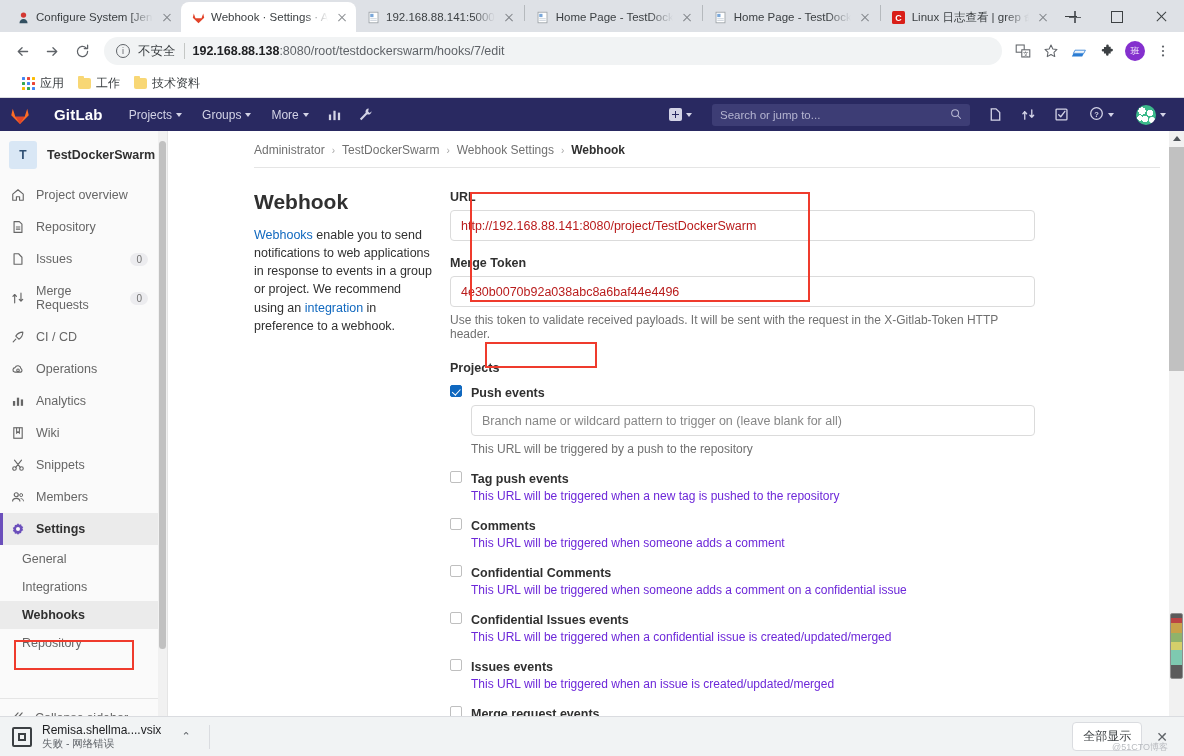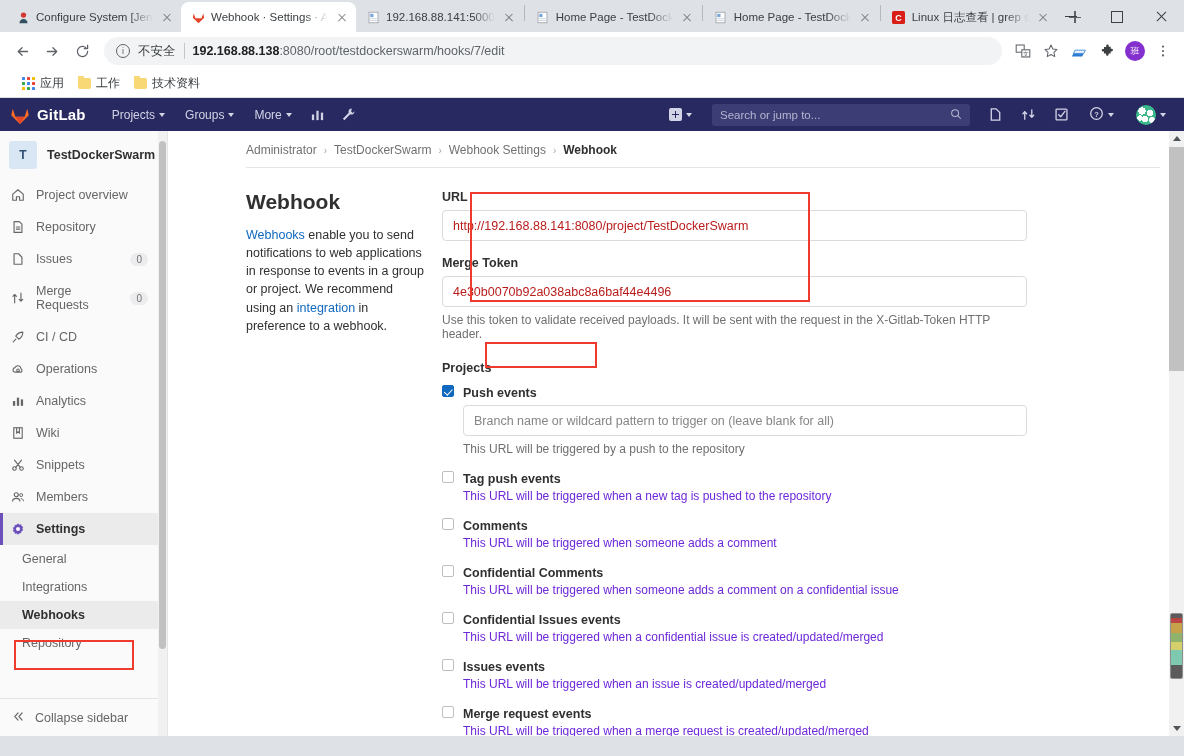"GitLab" .gl-logo { gap: 7px -> 24px }
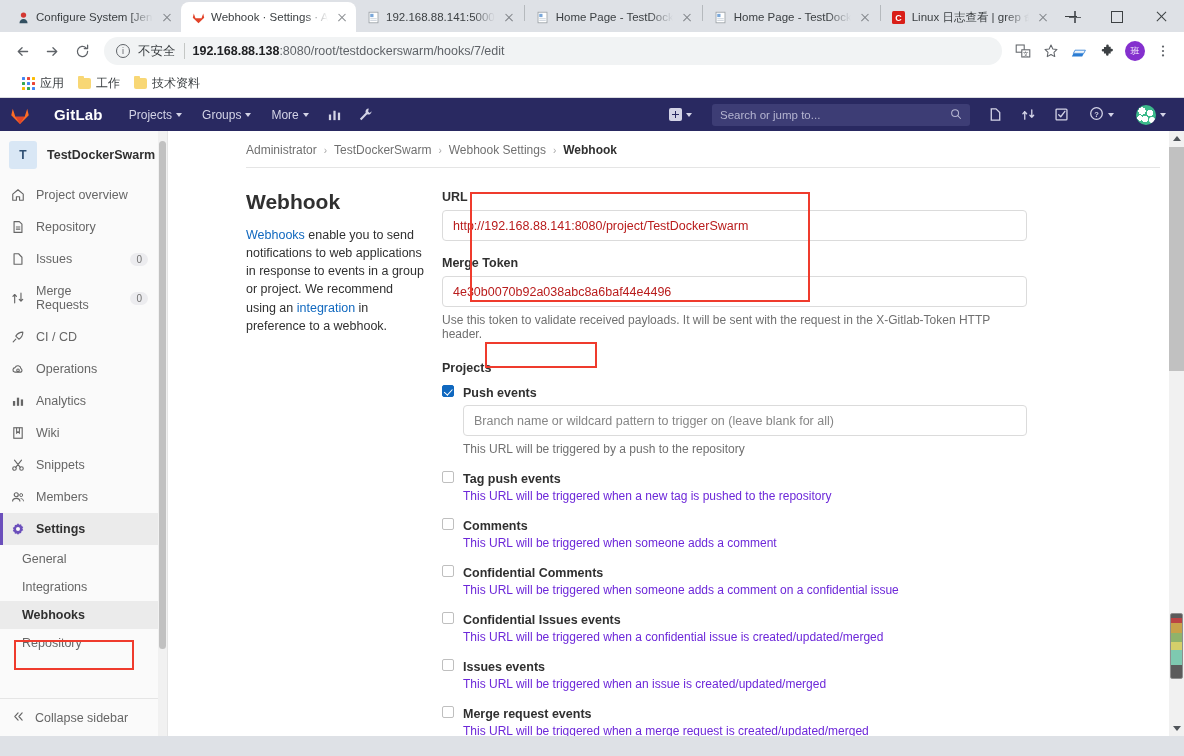"Administrator" .content { margin-left: none -> 8px }
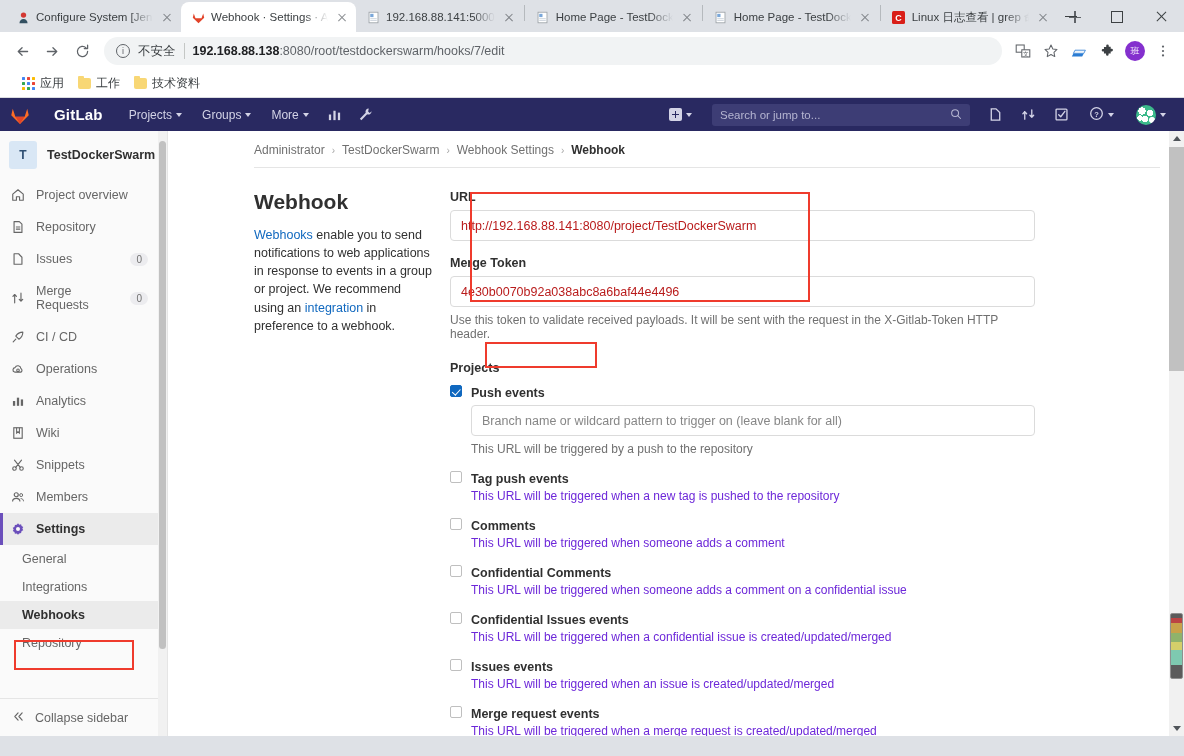"Remisa.shellma....vsix" div.downloads { html: none -> <div> <div> <span></span> <span> <div>Remisa.shellma....vsix</div> <div>失败 - 网络错误</div> </span> <span>⌃</span> </div> <div></div> <div> <span>全部显示</span> <span>✕</span> </div> <div>@51CTO博客</div> </div> }
